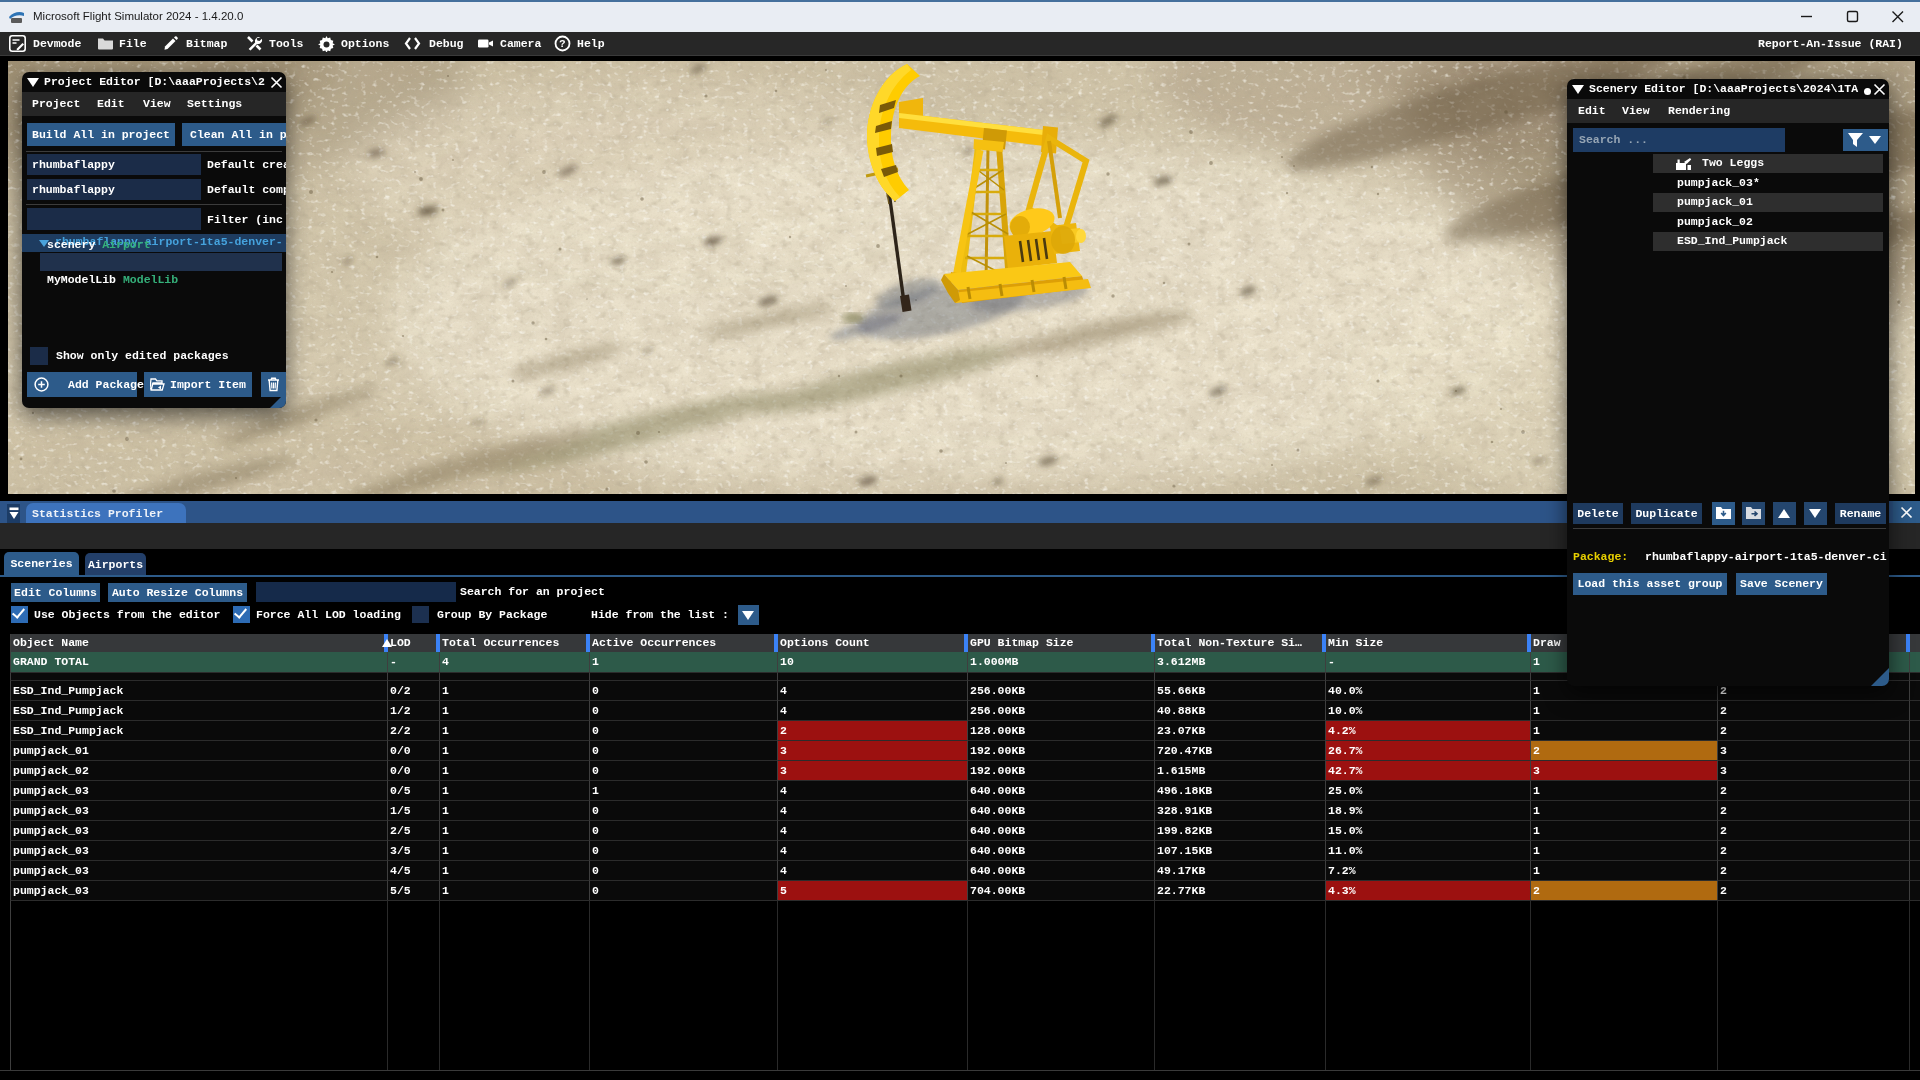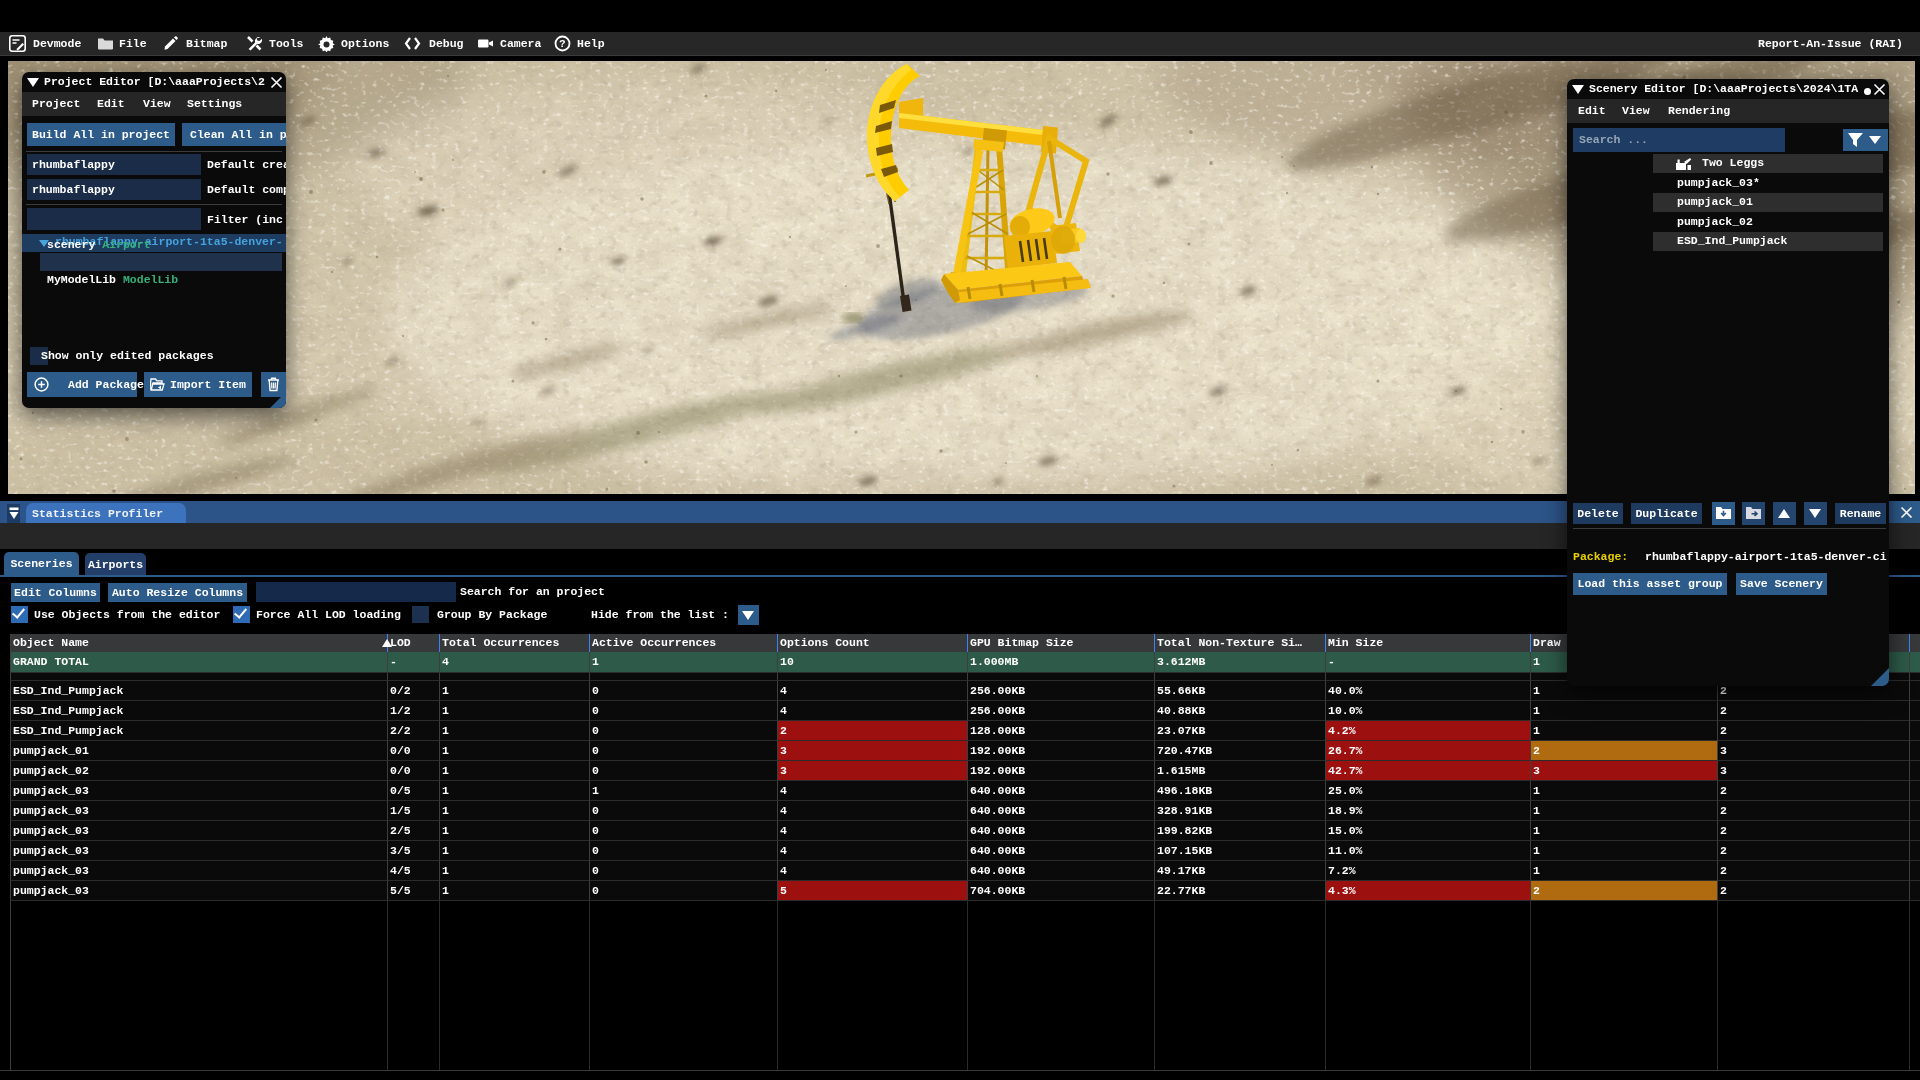"Microsoft Flight Simulator 2024 -" div { html: none -> <div> <div></div> <svg> <path></path> <rect></rect> </svg> <div>Microsoft Flight Simulator 2024 - 1.4.20.0</div> <svg> <path></path> <rect></rect> <path></path> </svg> </div> }
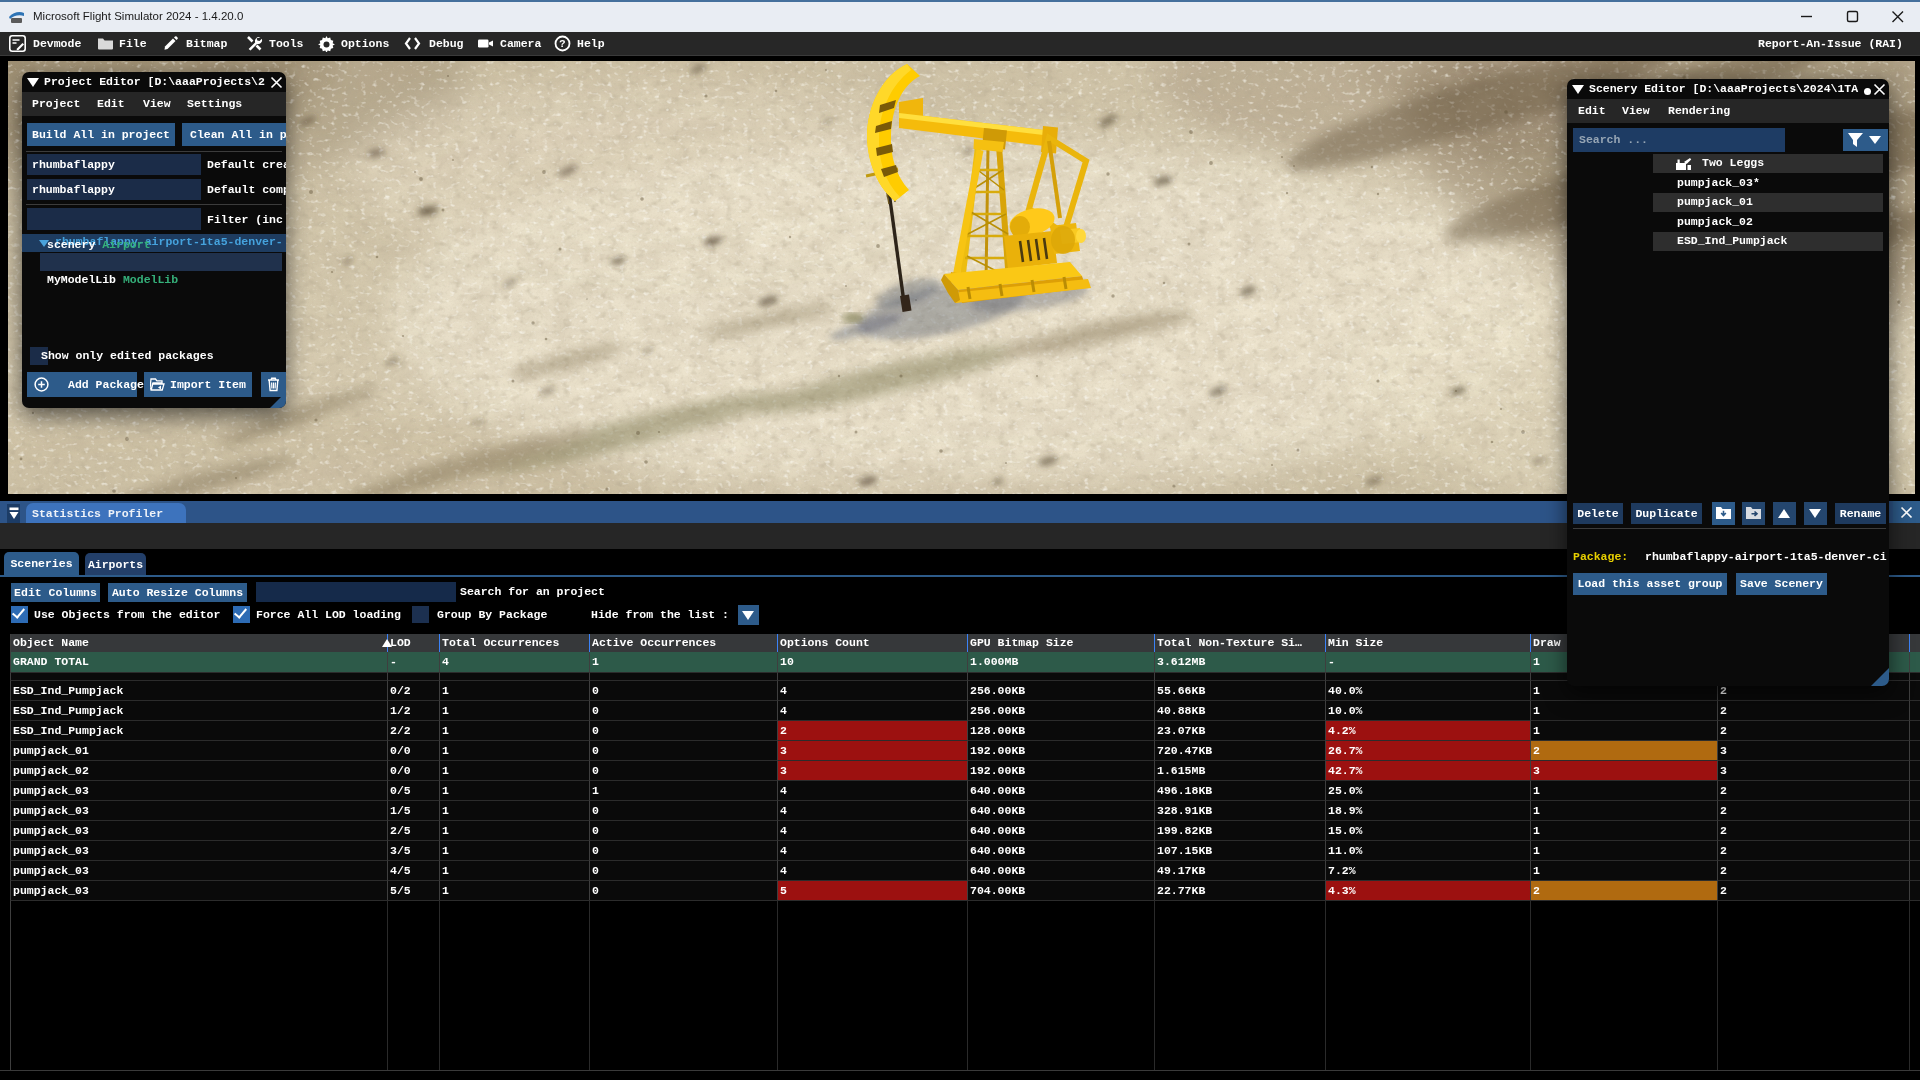"Show only edited packages" div.pt { left: 19px -> 34px }
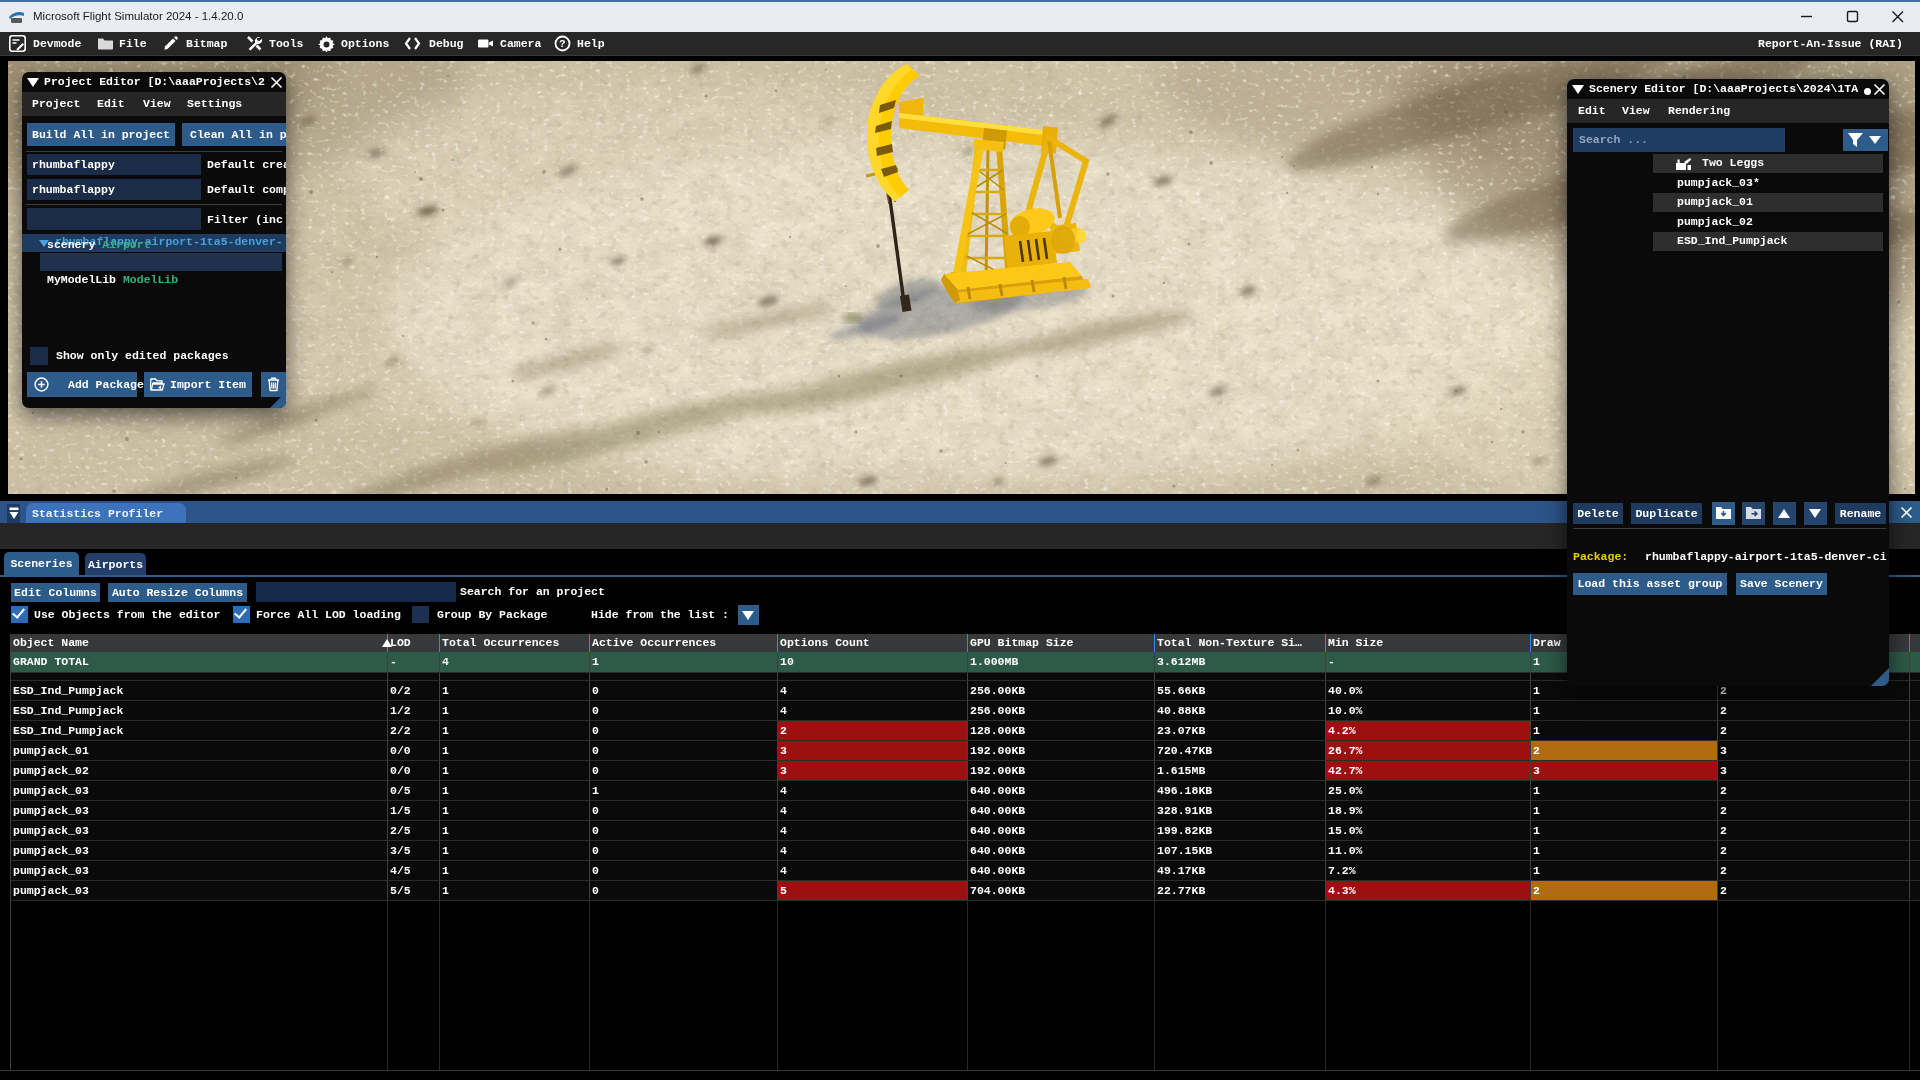"Object Name" .hdr .c { border-right: 1px solid #3b82f6 -> 4px solid #3b82f6 }
